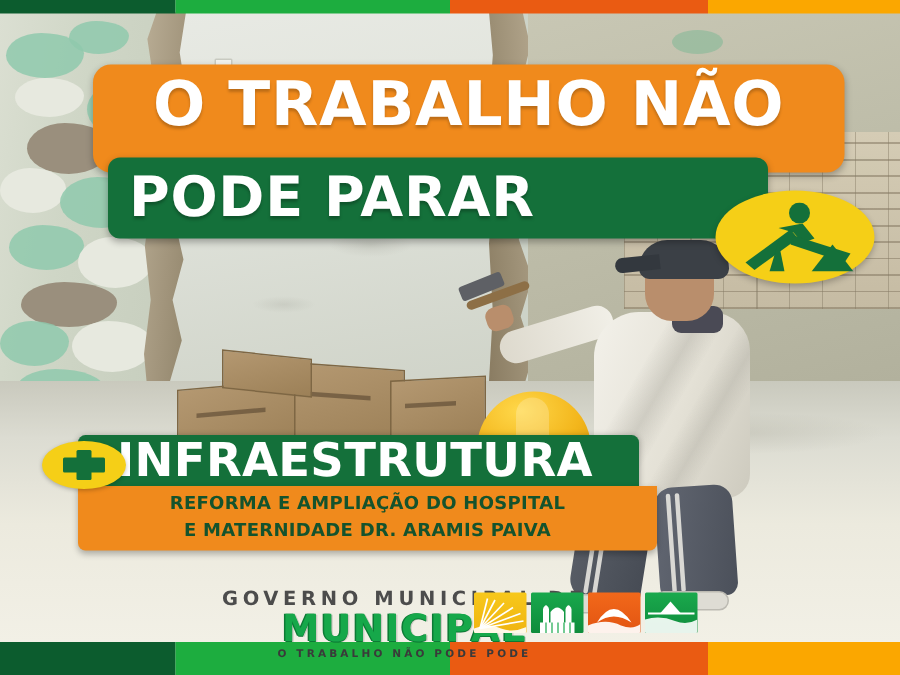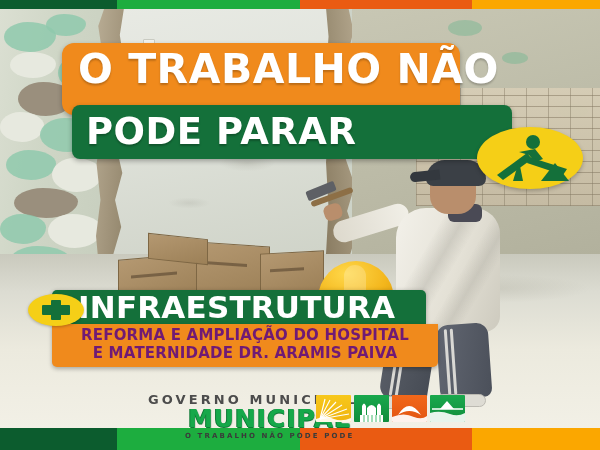"O TRABALHO NÃO" .headline { width: 398px -> 501px }
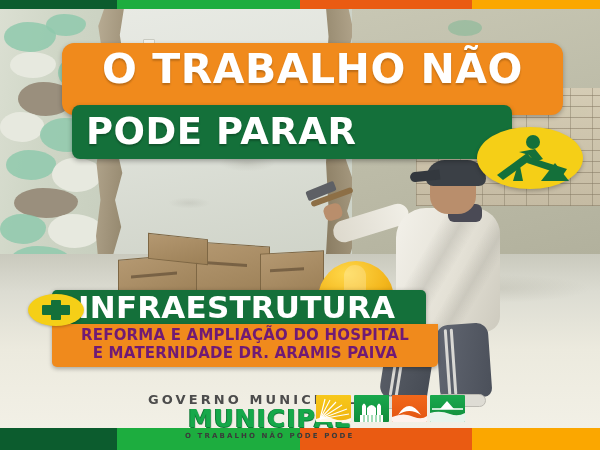"REFORMA E AMPLIAÇÃO DO HOSPITAL" .infra-orange p { color: #701a75 -> #14532d; font-size: 15px -> 12px }
